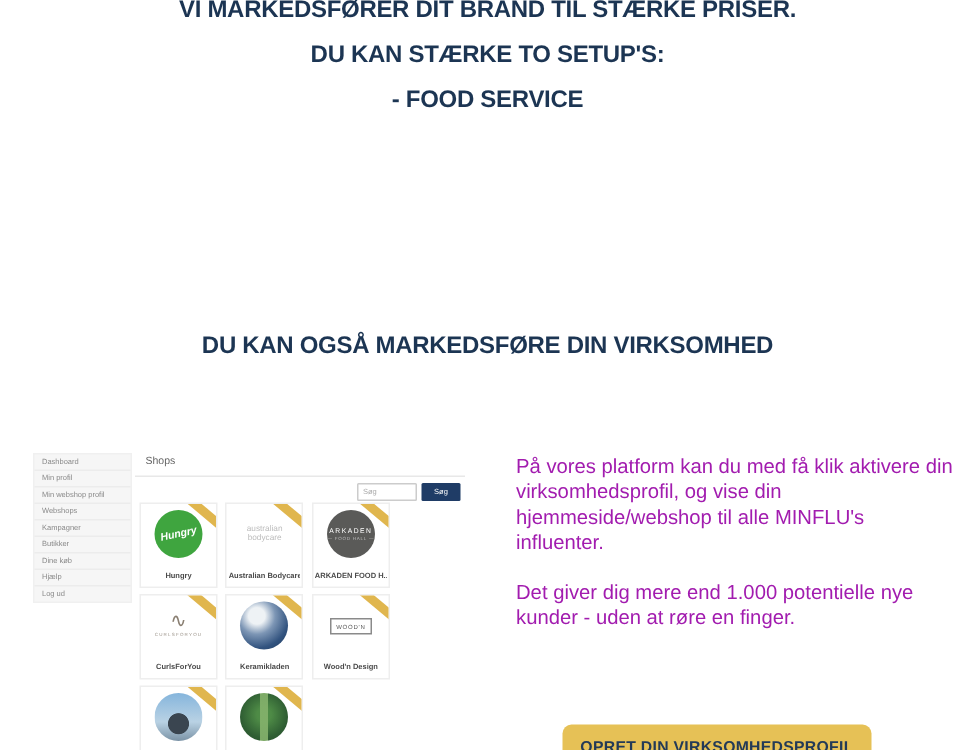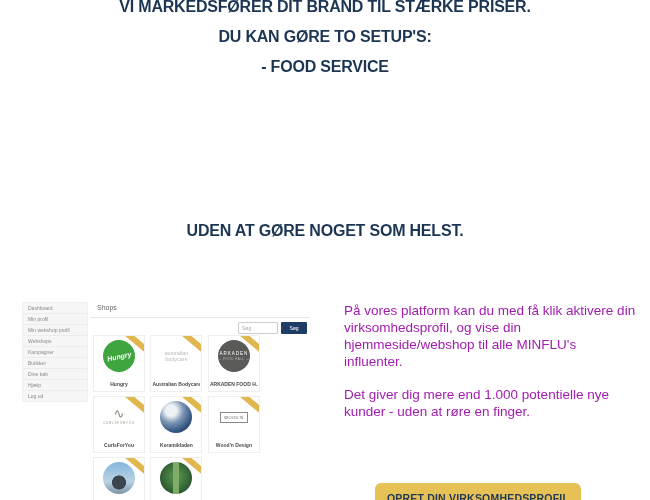"DU KAN GØRE TO SETUP'S:" div { text: GØRE -> STÆRKE }
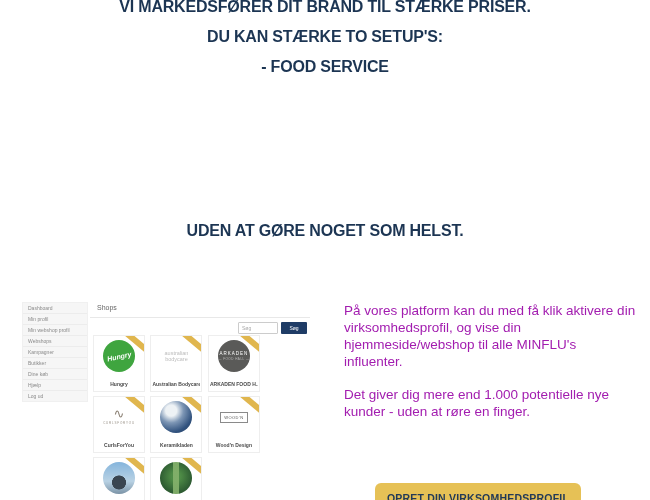"DU KAN OGSÅ MARKEDSFØRE DIN" div { html: none -> <div>DU KAN OGSÅ MARKEDSFØRE DIN VIRKSOMHED</div> }
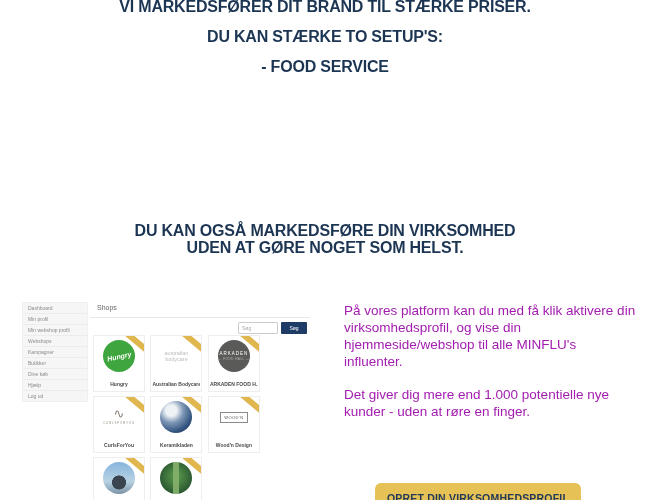"UDEN AT GØRE NOGET SOM" div { html: <div>UDEN AT GØRE NOGET SOM HELST.</div> -> none }
